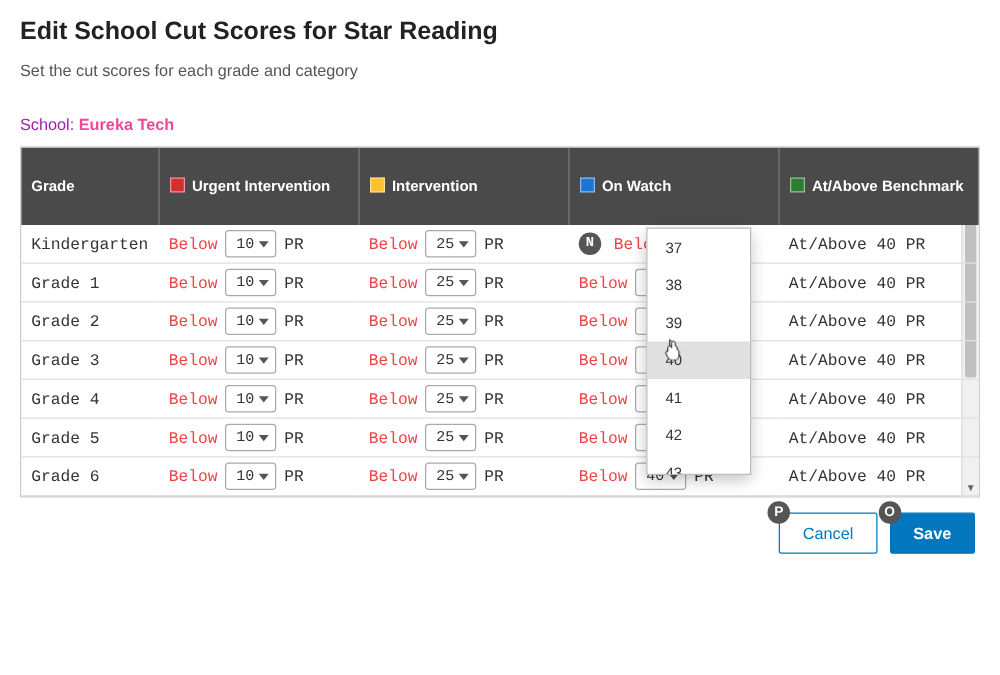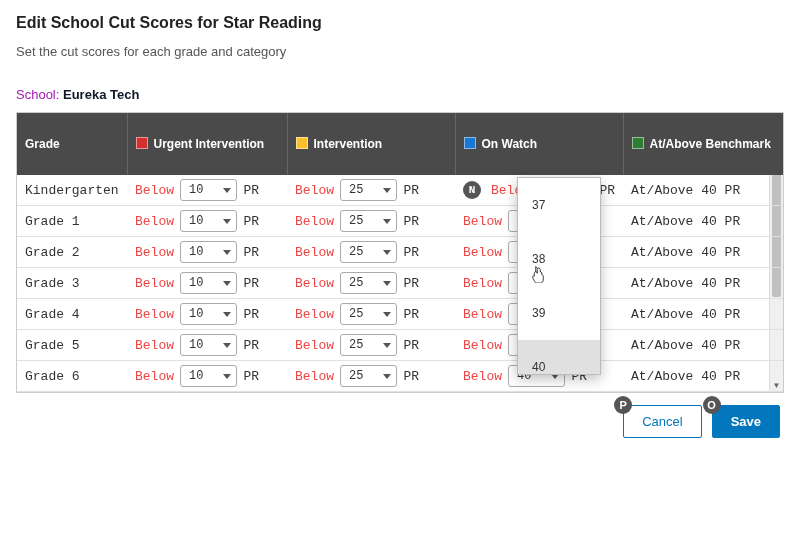"Edit School Cut Scores for" h2 { font-size: 16px -> 20px }
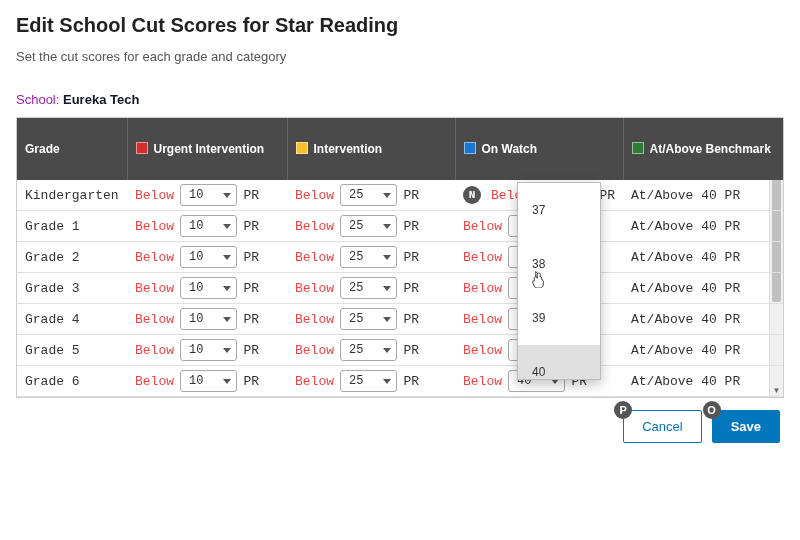"Eureka Tech" .school-line .name { color: #0f172a -> #ec4899 }
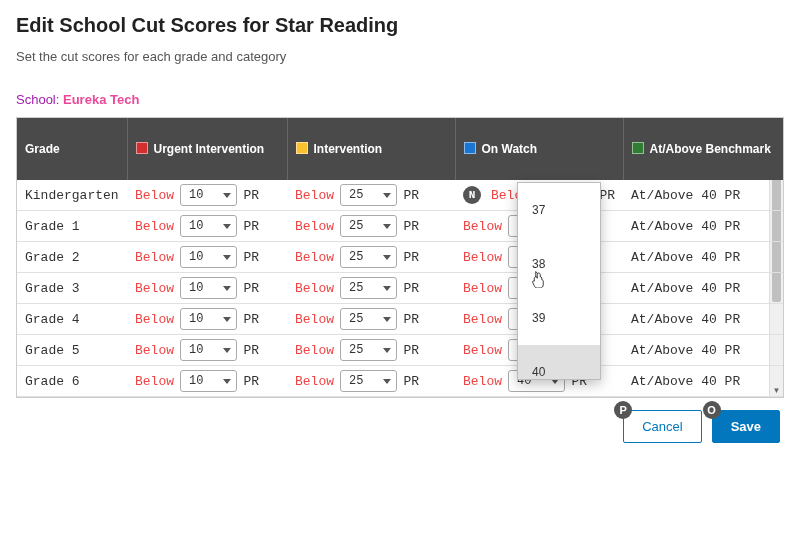"10" .select-box { gap: 20px -> 4px }
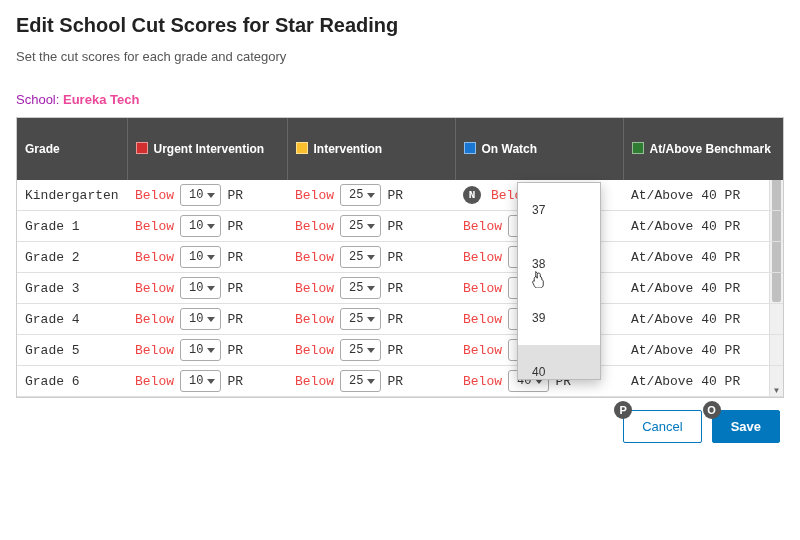"37" .dropdown-pop .opt { padding: 20px 14px -> 8px 14px }
